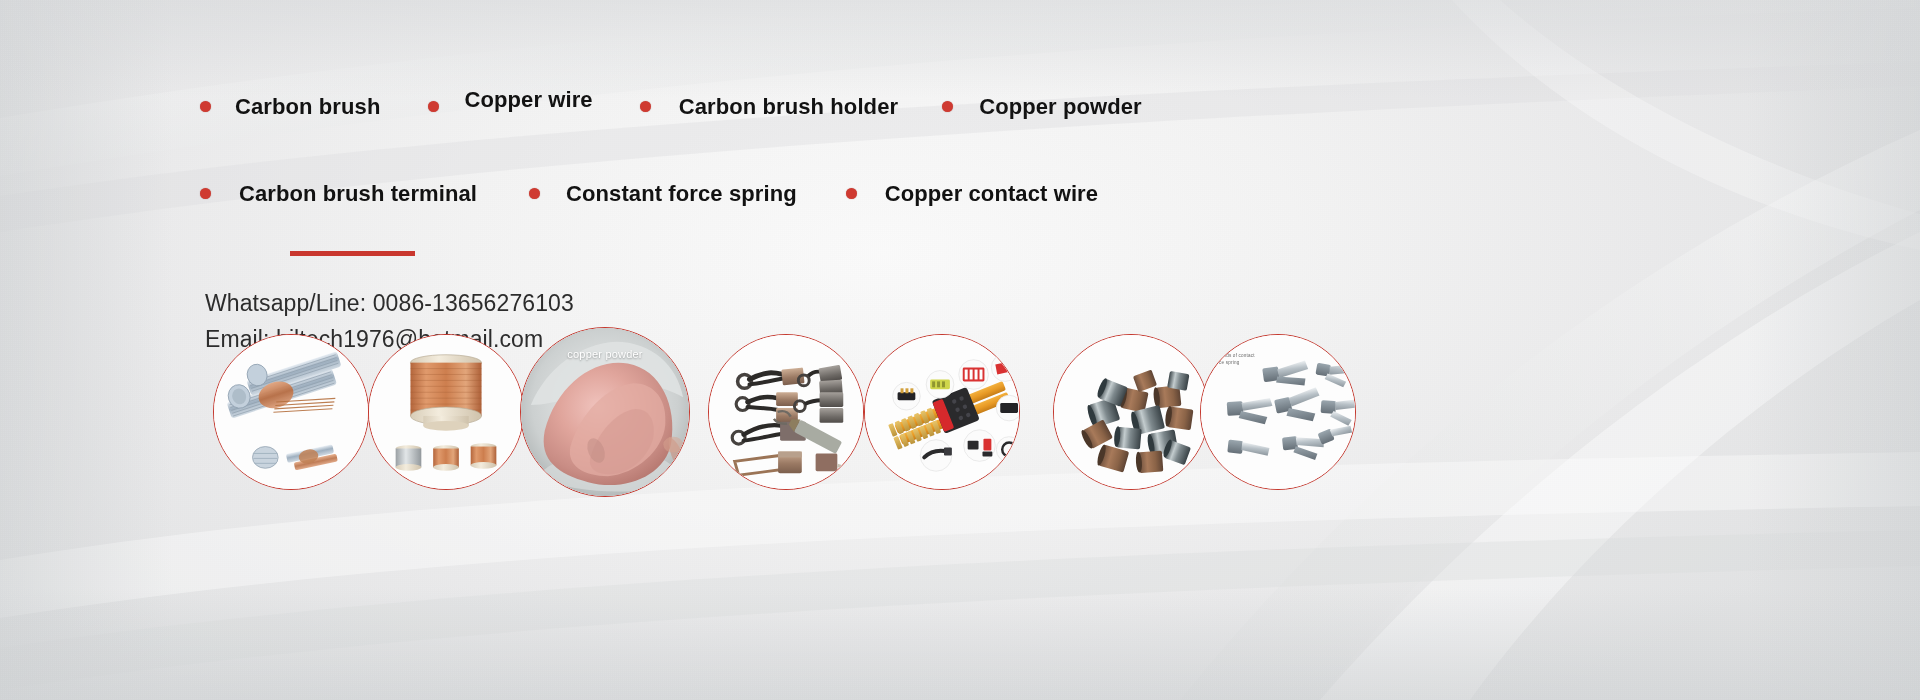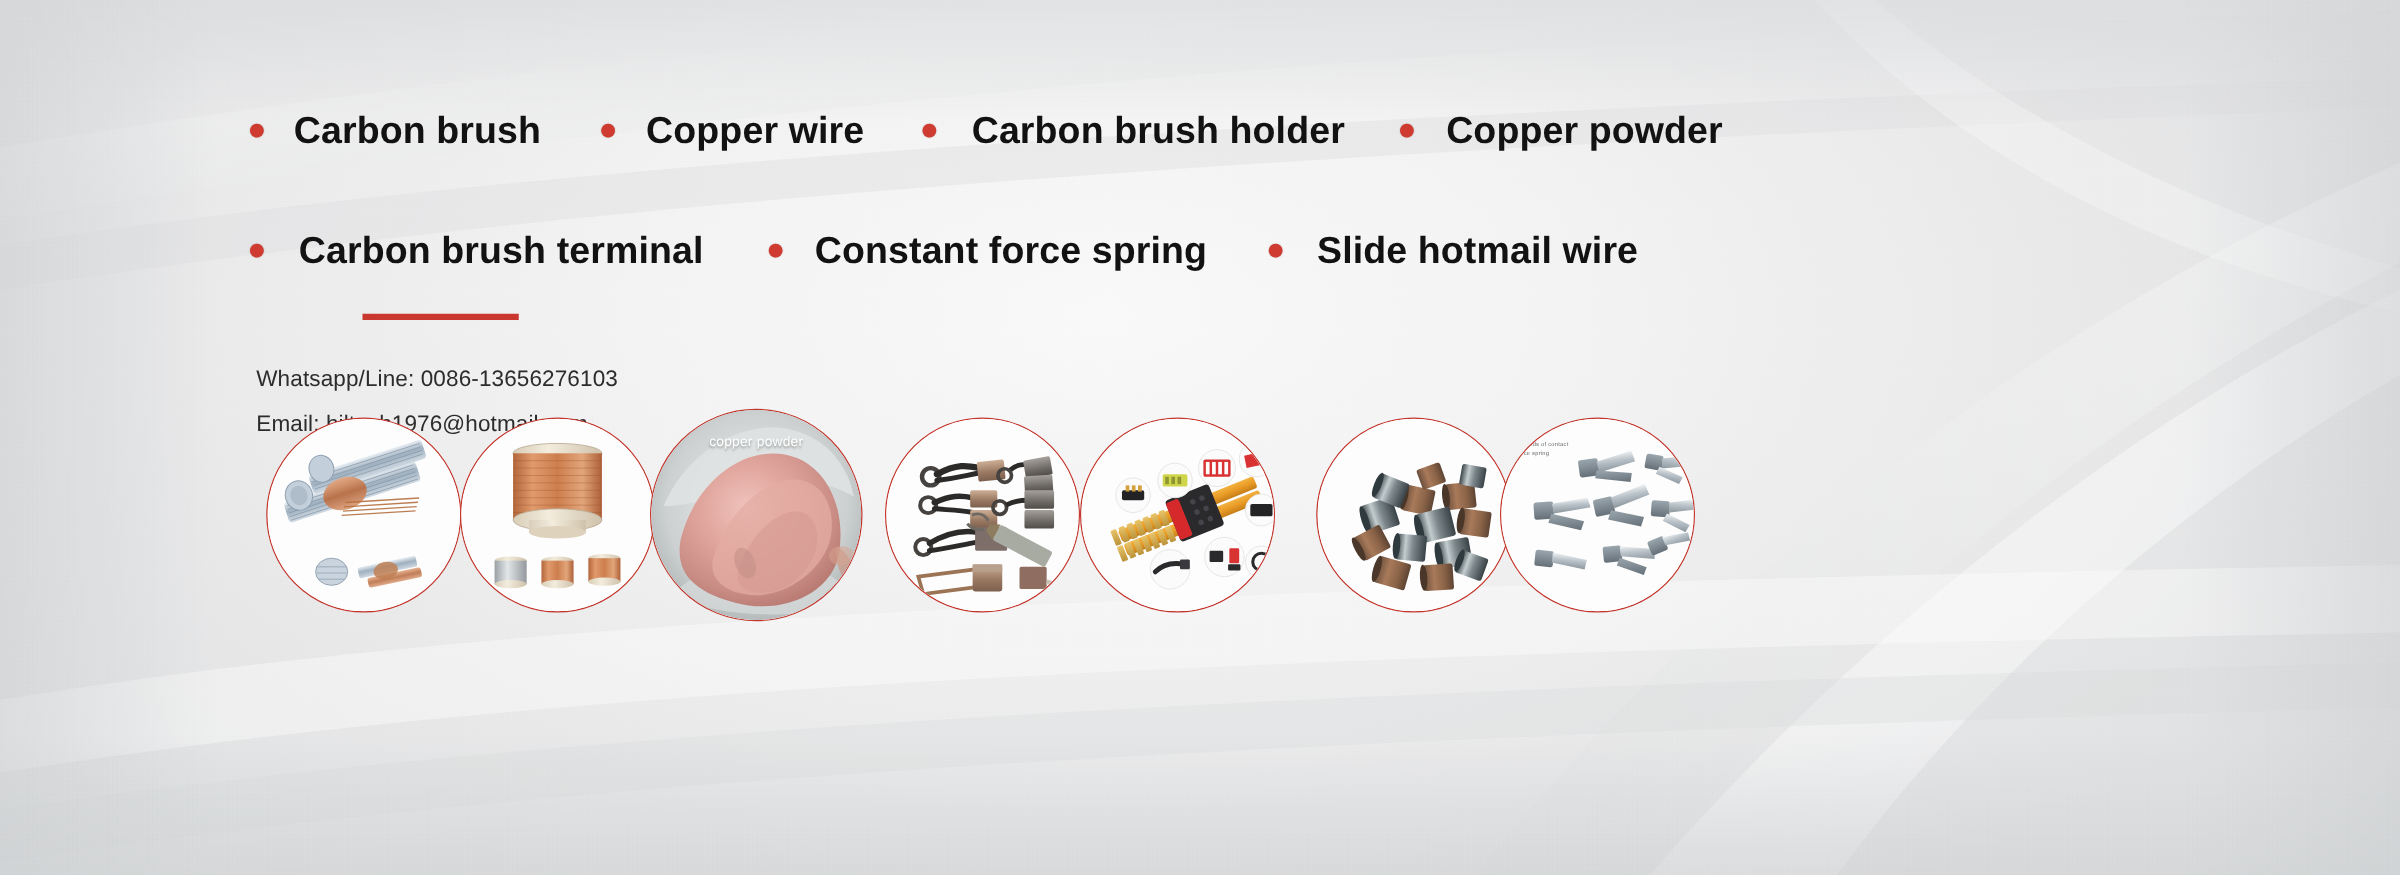"Carbon brush" .feat-label { font-size: 30px -> 22px }
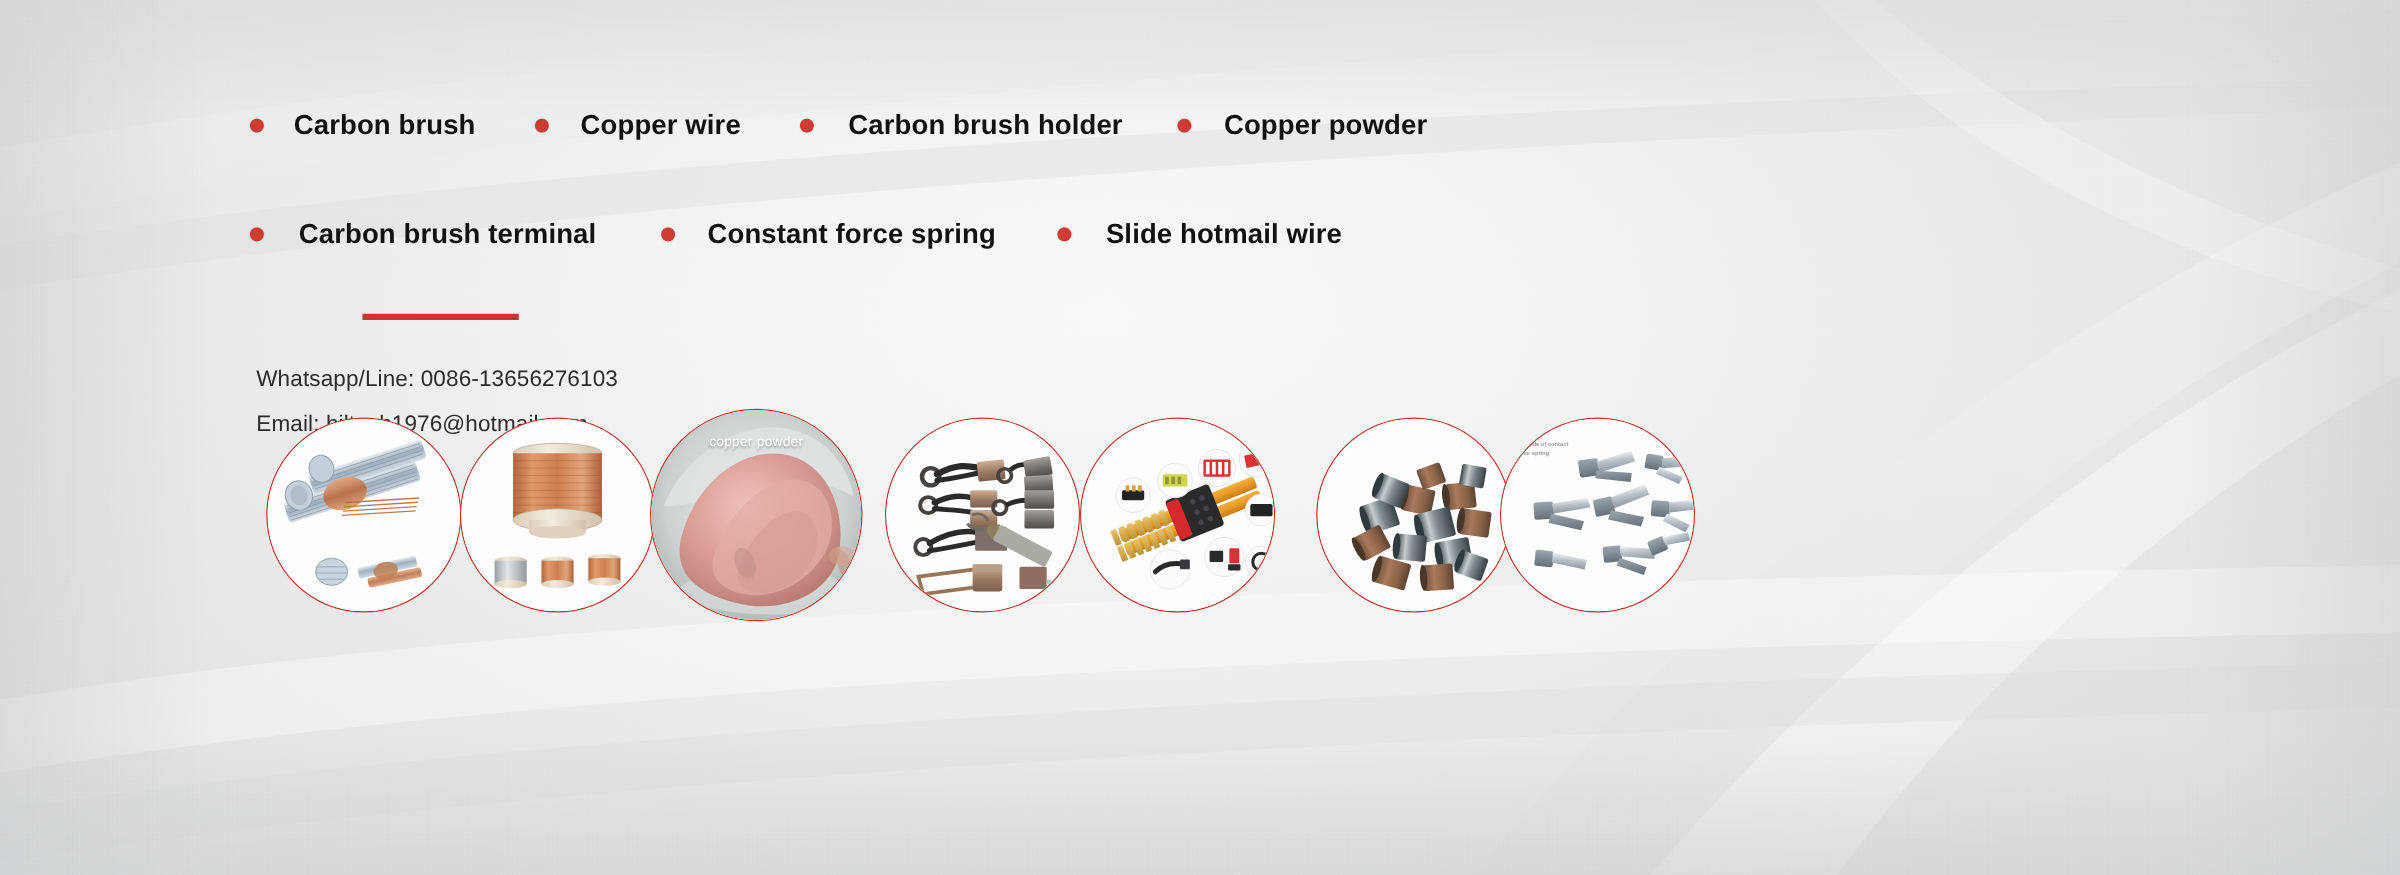"Copper wire" .row1 .feat-item:nth-child(2) { align-items: none -> flex-end }
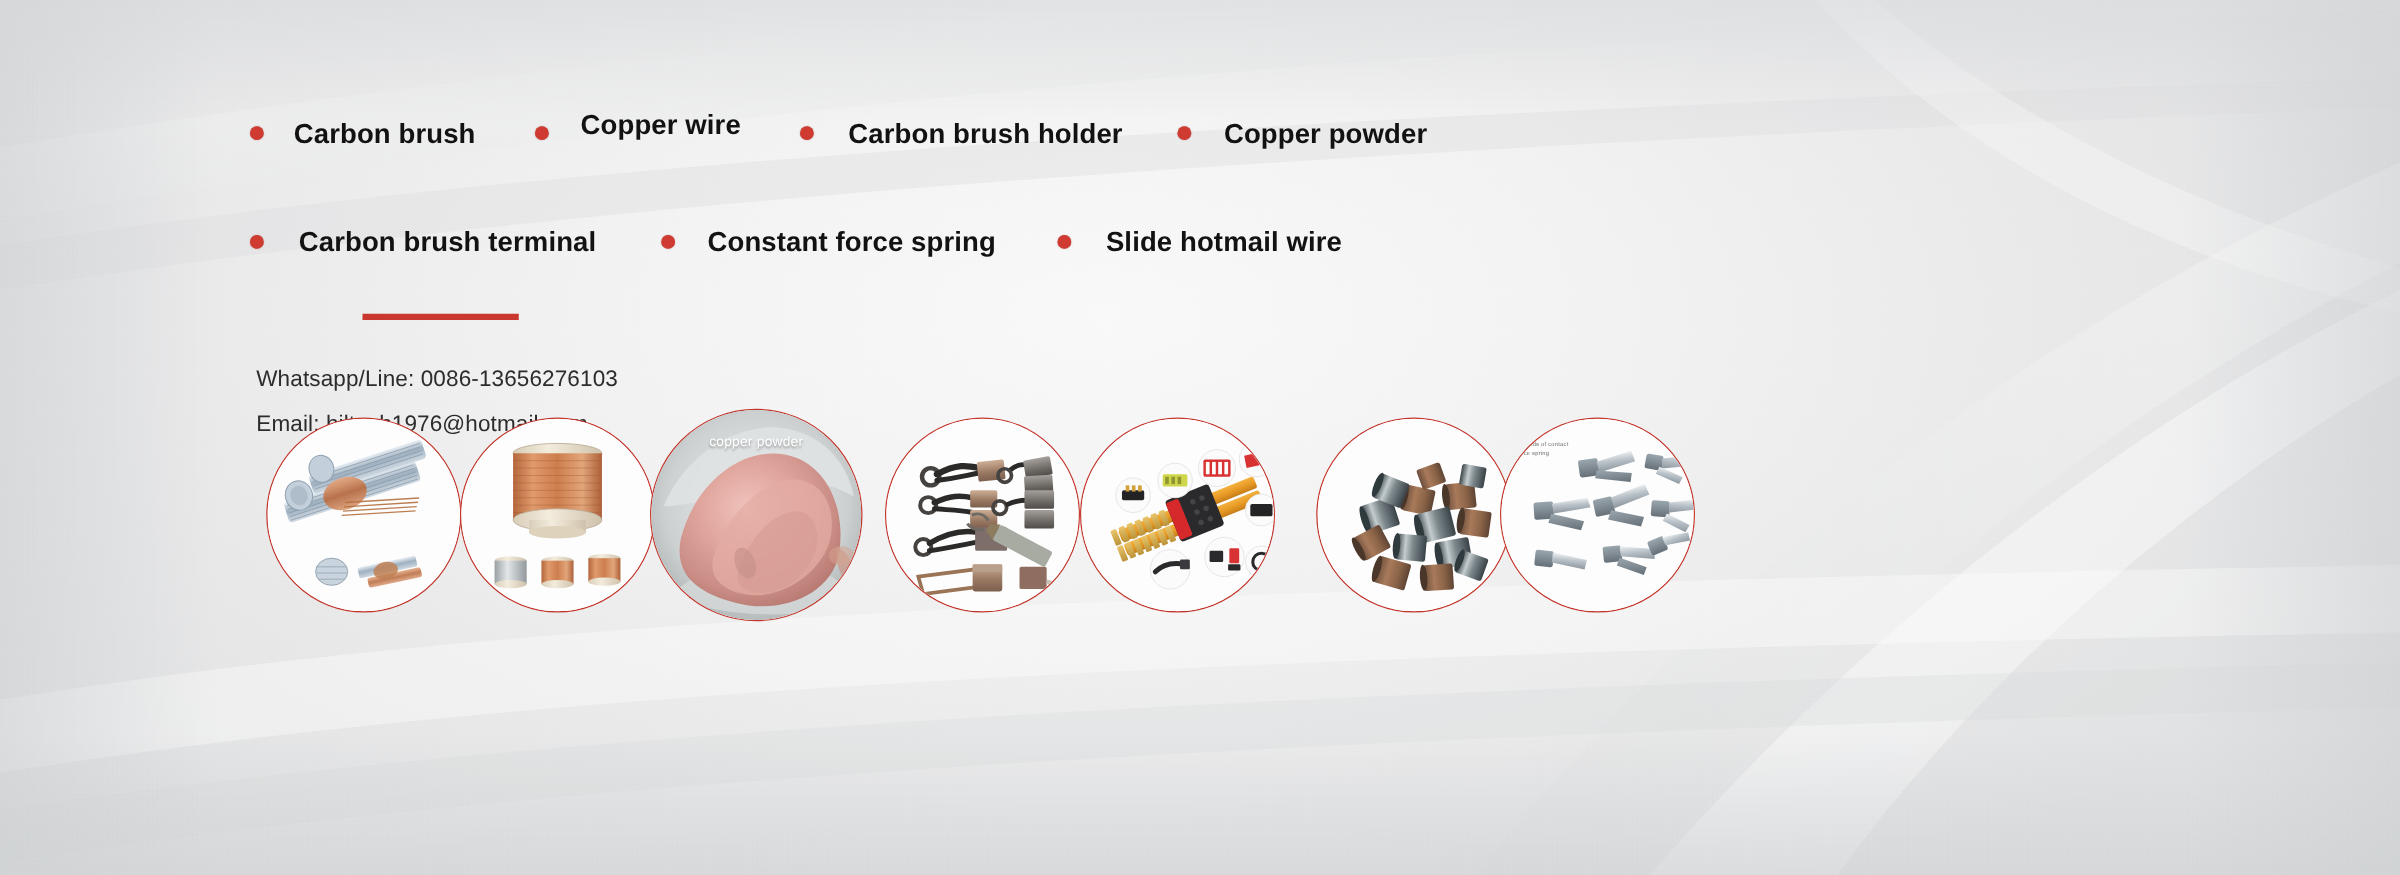"Slide hotmail wire" span.feat-label { text: Slide hotmail -> Copper contact }
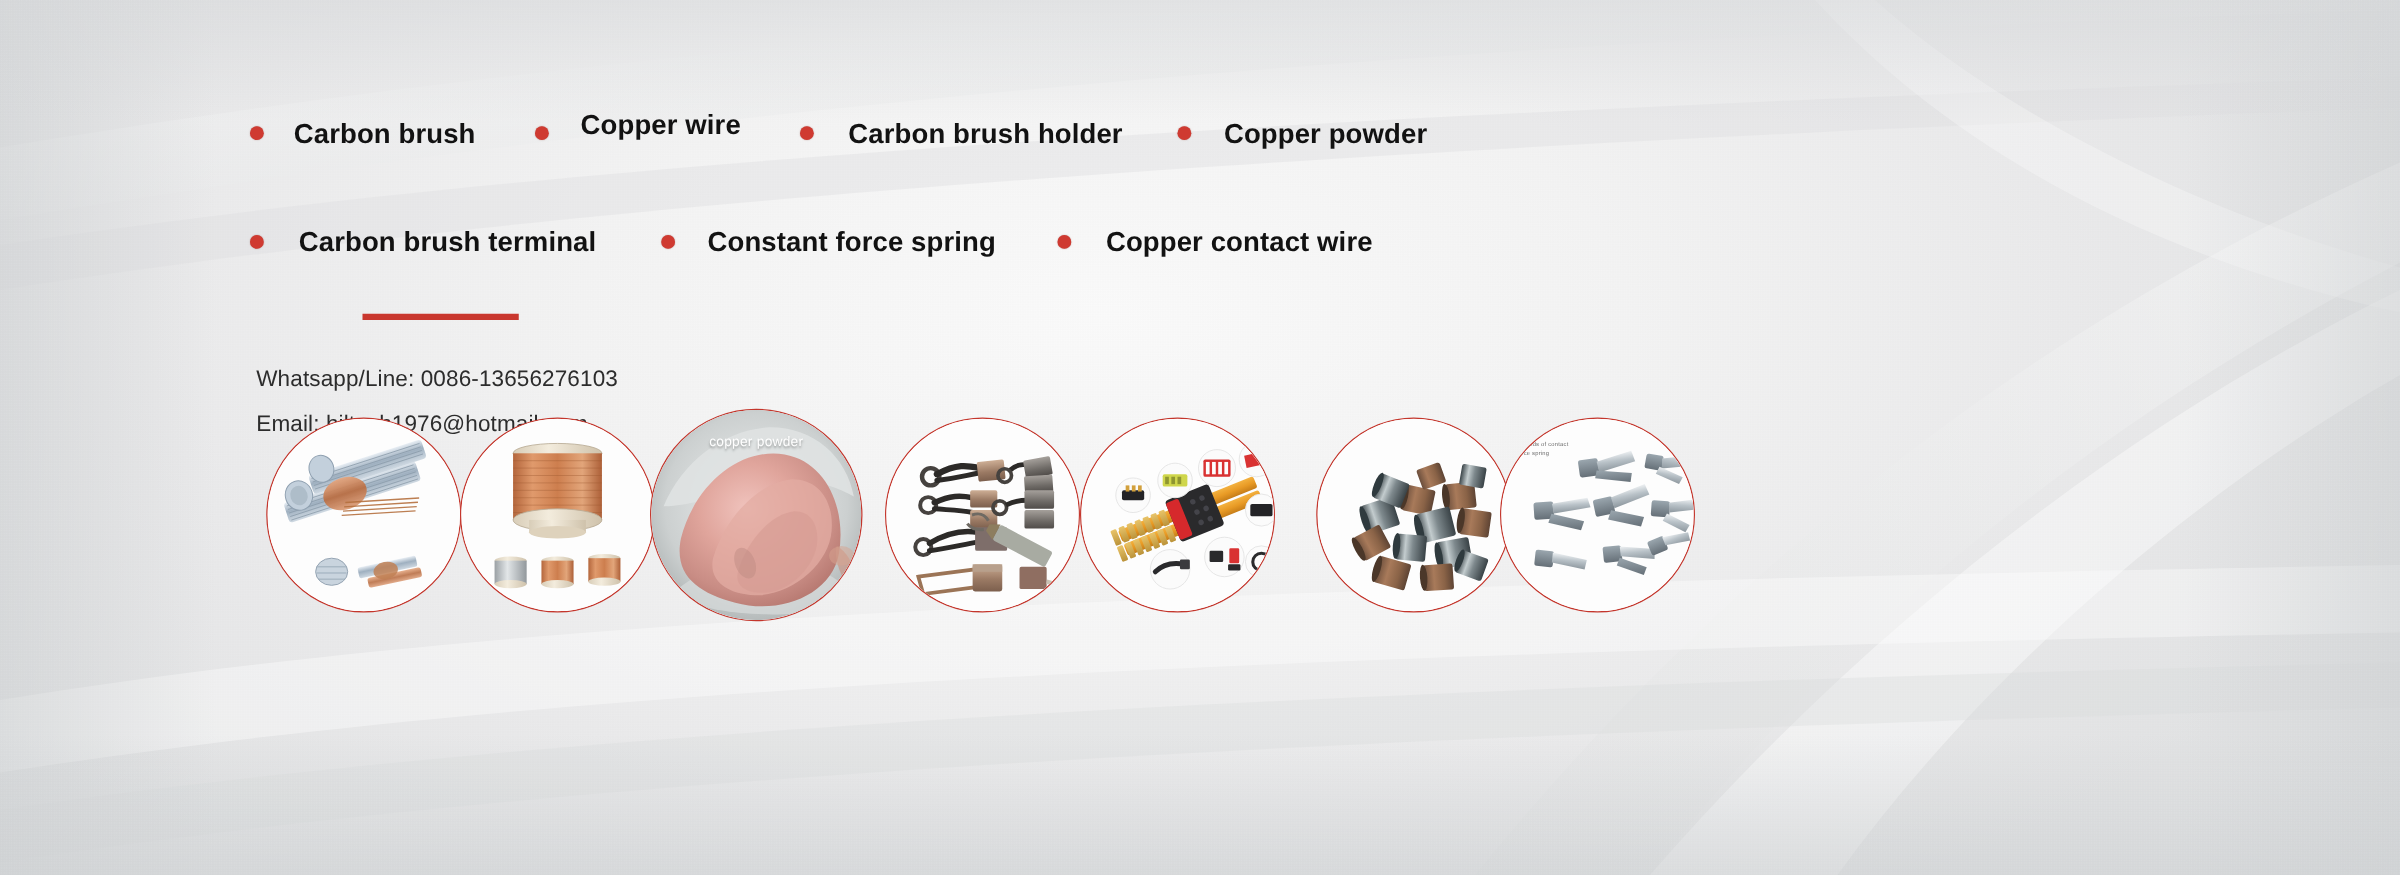"Whatsapp/Line: 0086-13656276103" .contact-line { font-size: 18px -> 23px }
